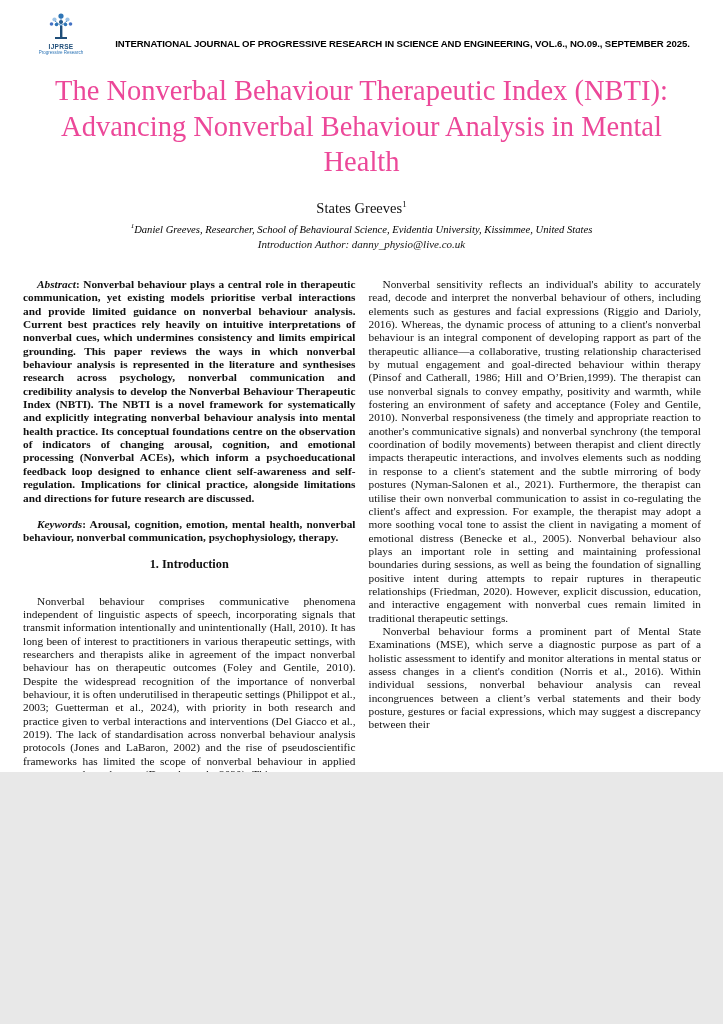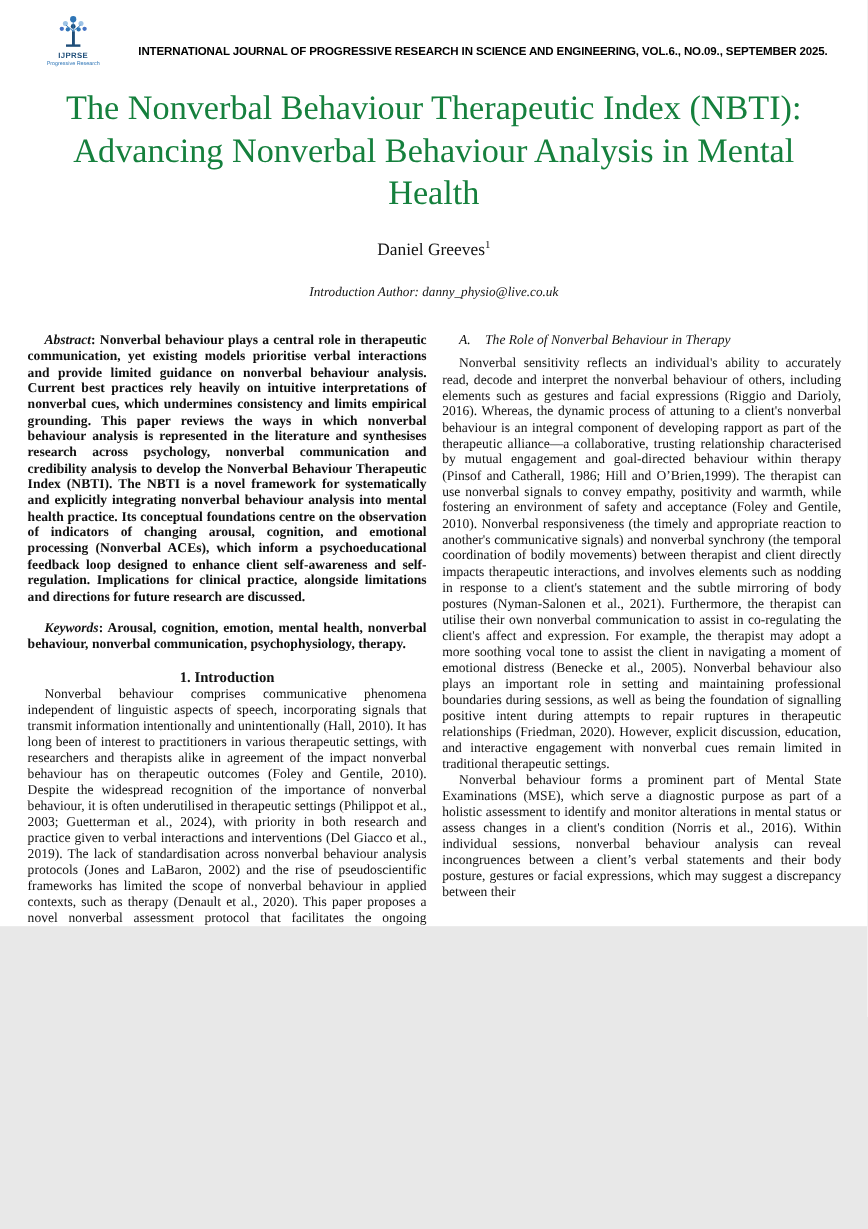"The Nonverbal Behaviour Therapeutic" .title { color: #15803d -> #ec4899 }
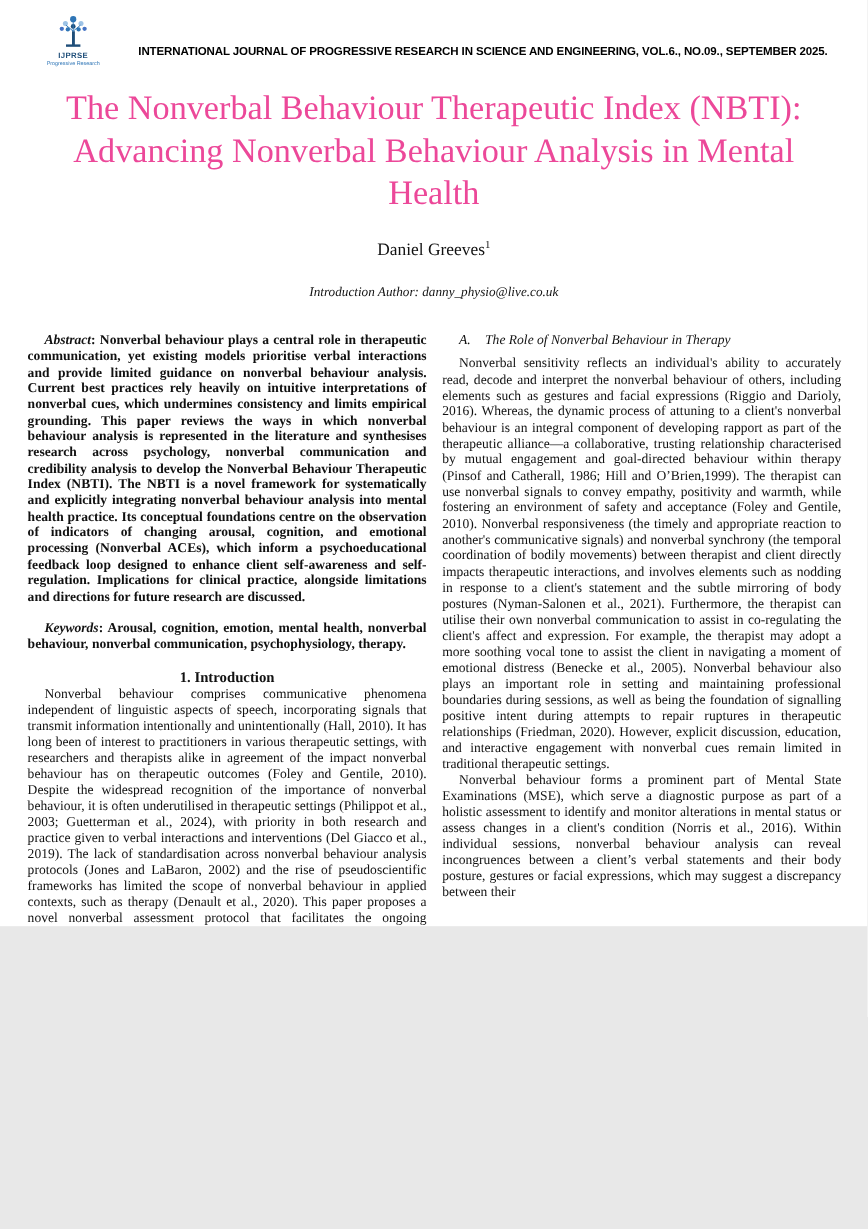"Daniel Greeves" span { text: Daniel -> States }
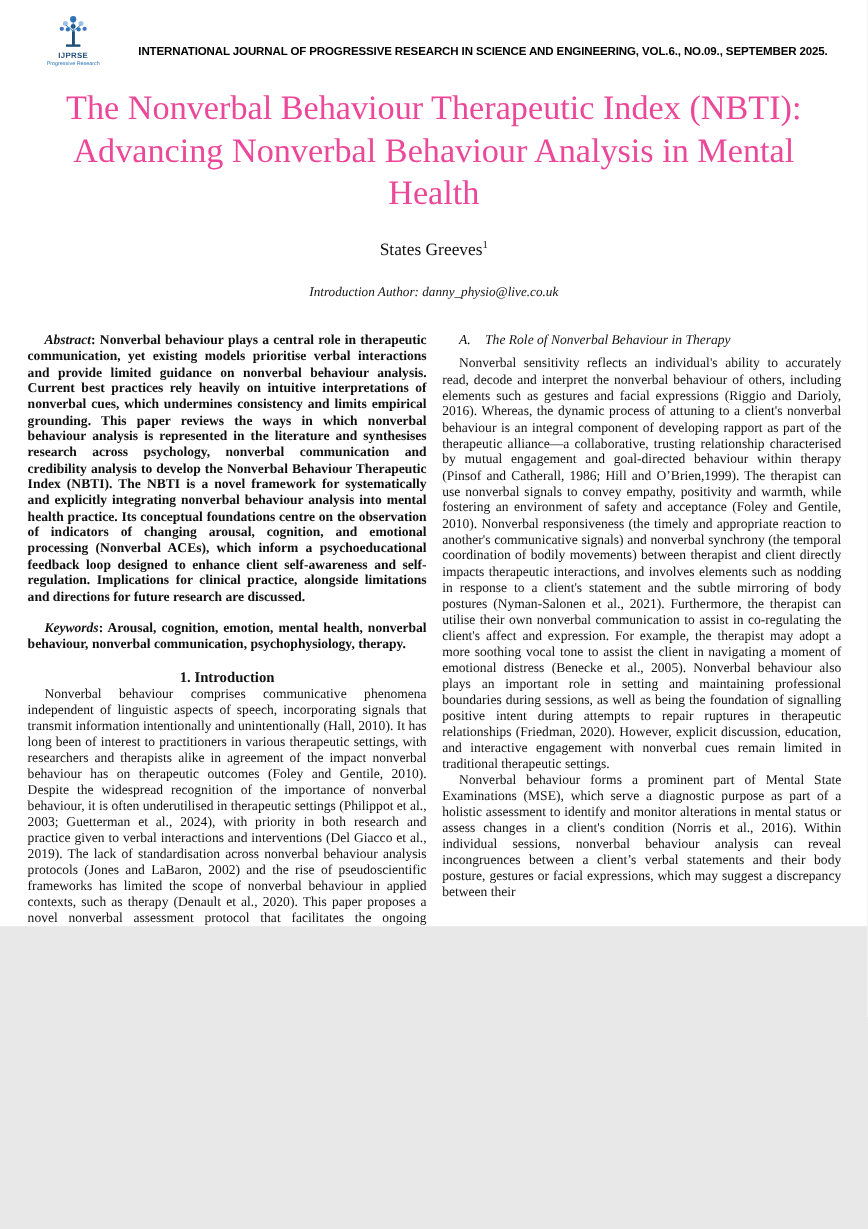"1Daniel Greeves, Researcher, School of" div.affiliation { html: none -> <div><sup>1</sup><span>Daniel Greeves, Researcher, School of Behavioural Science, Evidentia University, Kissimmee, United States</span></div> }
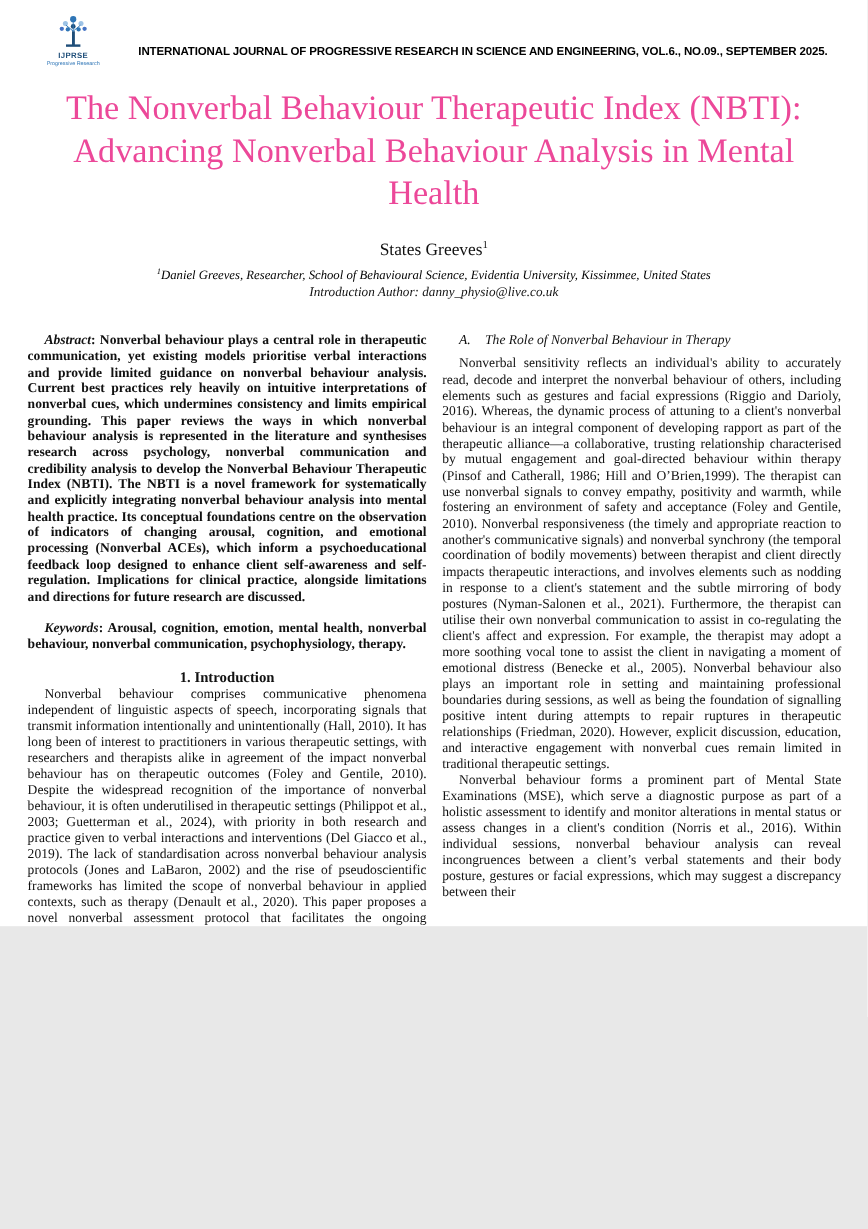"A. The Role of Nonverbal" p.subsec { html: <p><span>A.</span><span>The Role of Nonverbal Behaviour in Therapy</span></p> -> none }
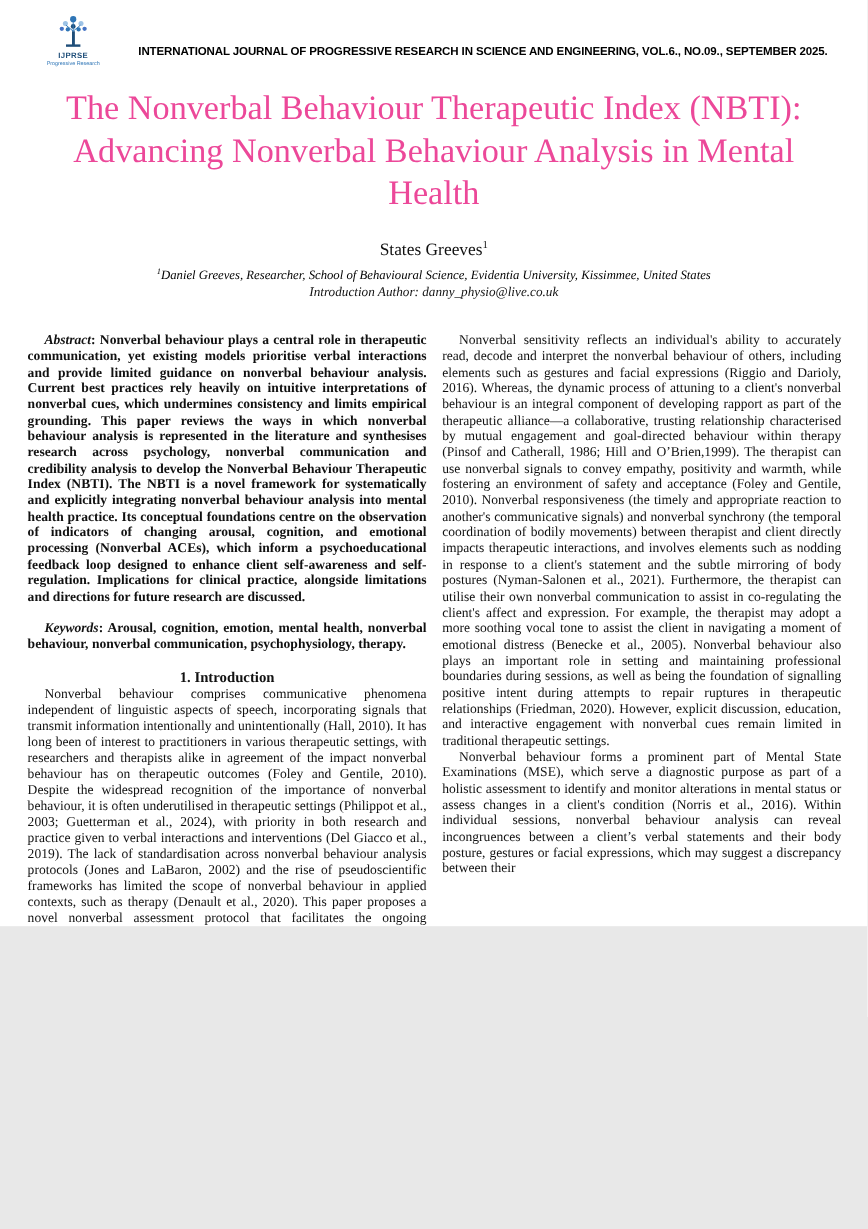"1. Introduction" .sec-heading { margin: 12px 0 1px 0 -> 12px 0 23px 0 }
